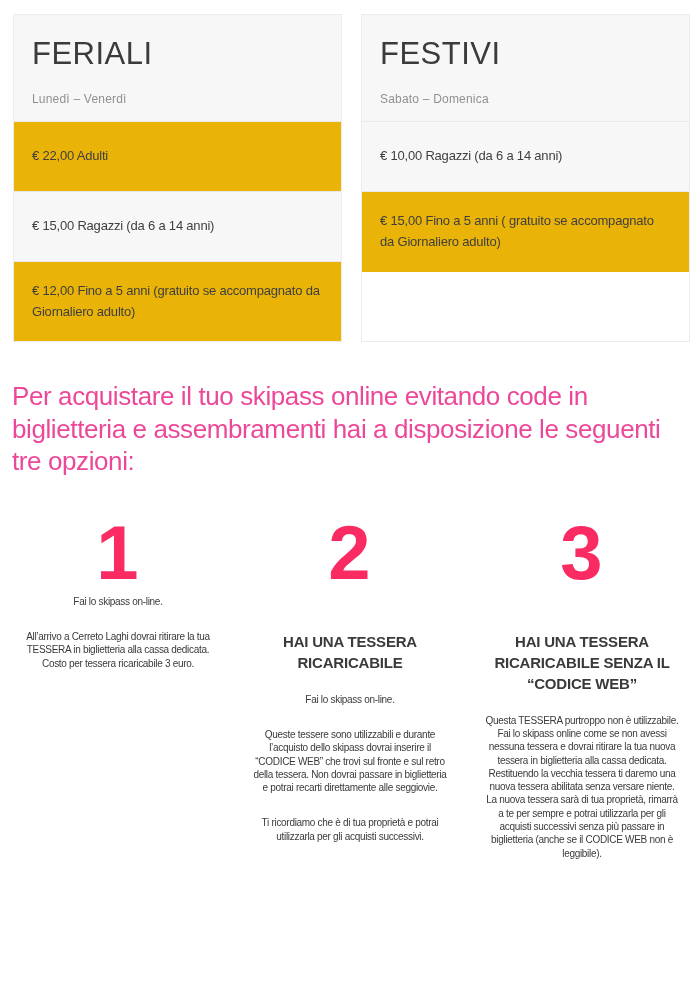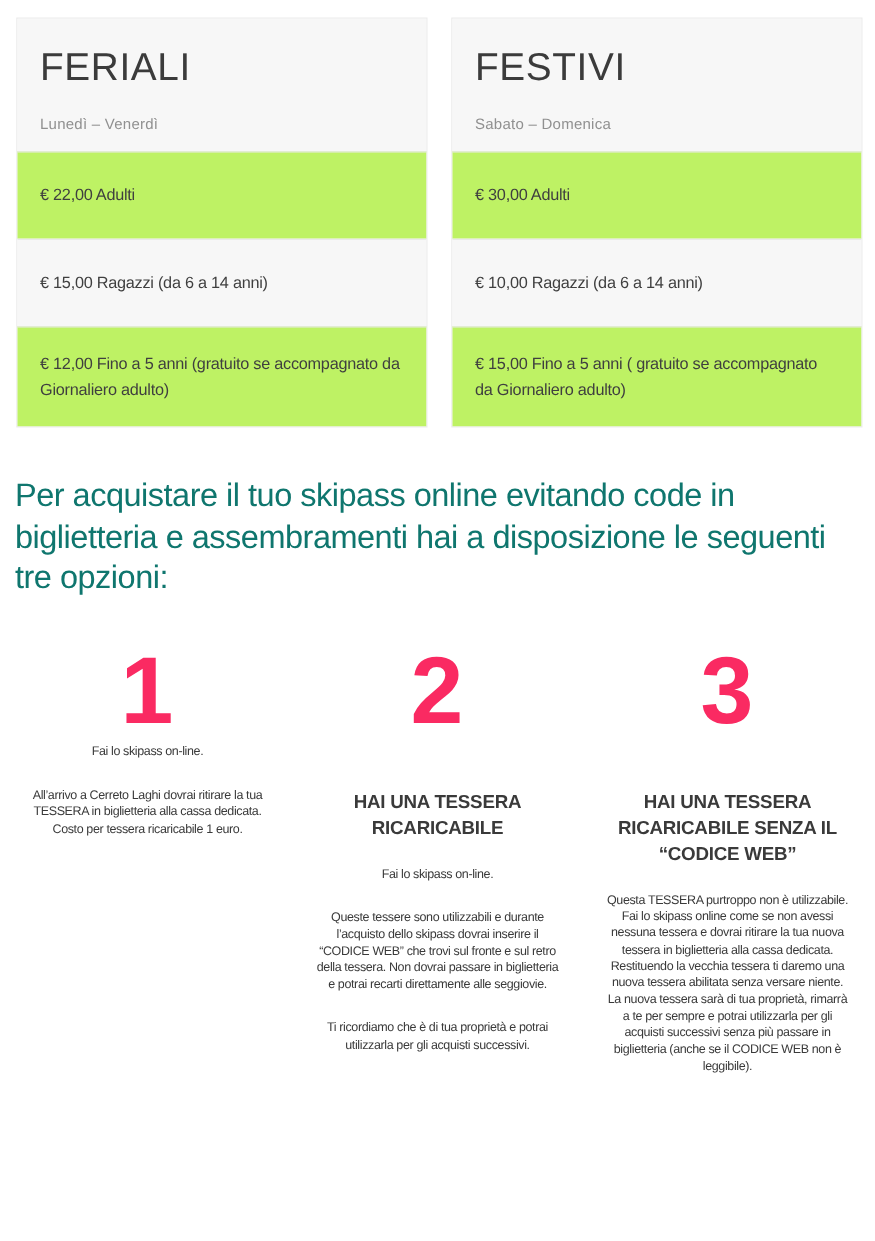"€ 22,00 Adulti" .prow { background: #bef264 -> #eab308 }
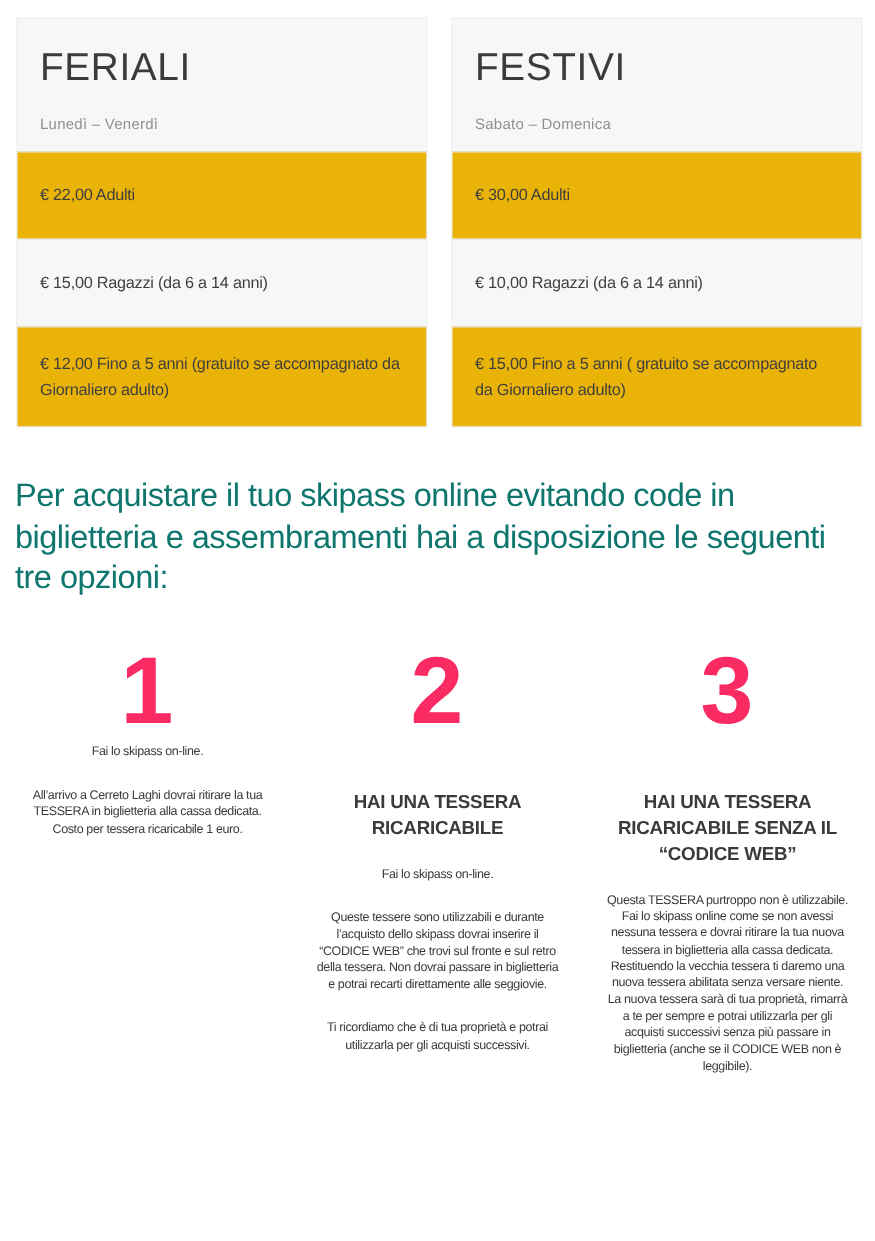"€ 30,00 Adulti" div.prow { html: <div>€ 30,00 Adulti</div> -> none }
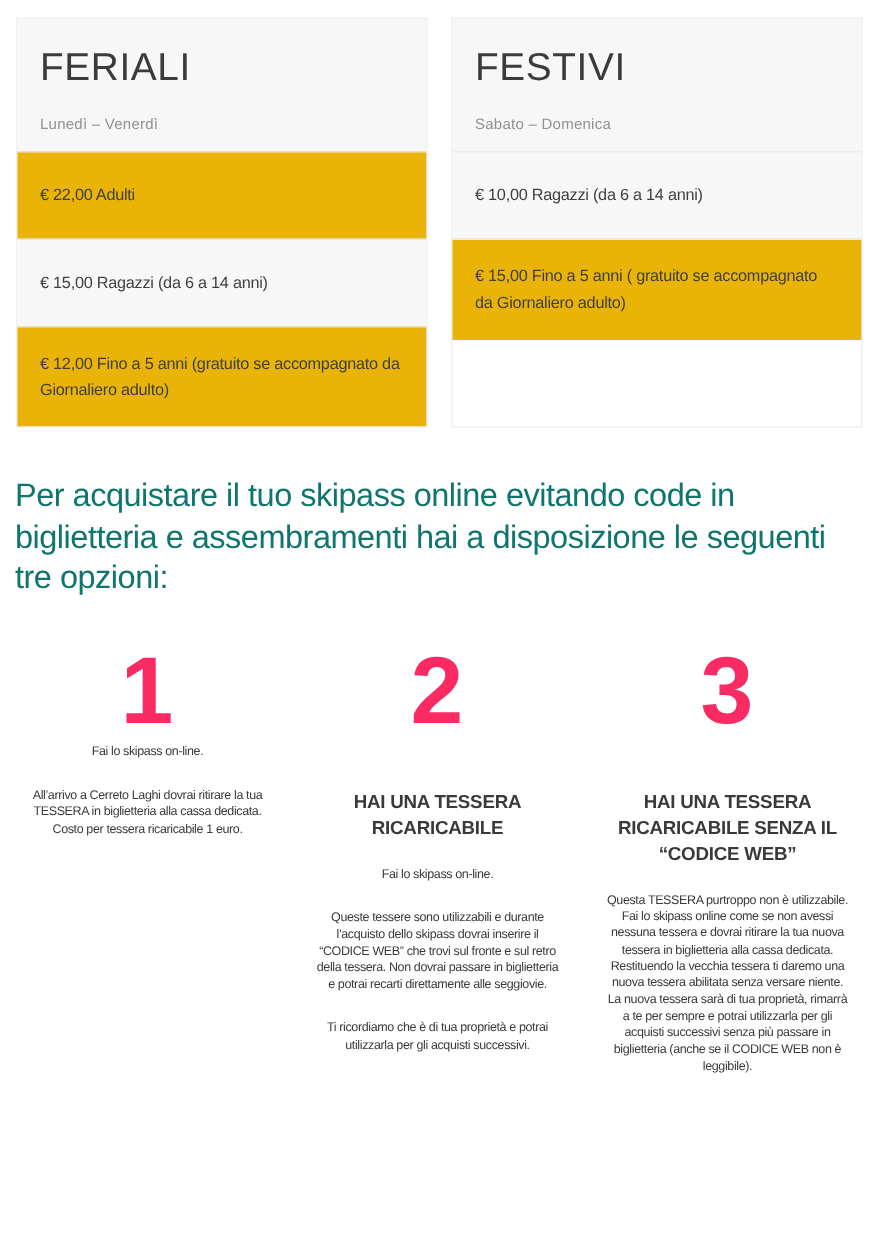"Per acquistare il tuo skipass" .intro { color: #0f766e -> #ec4899 }
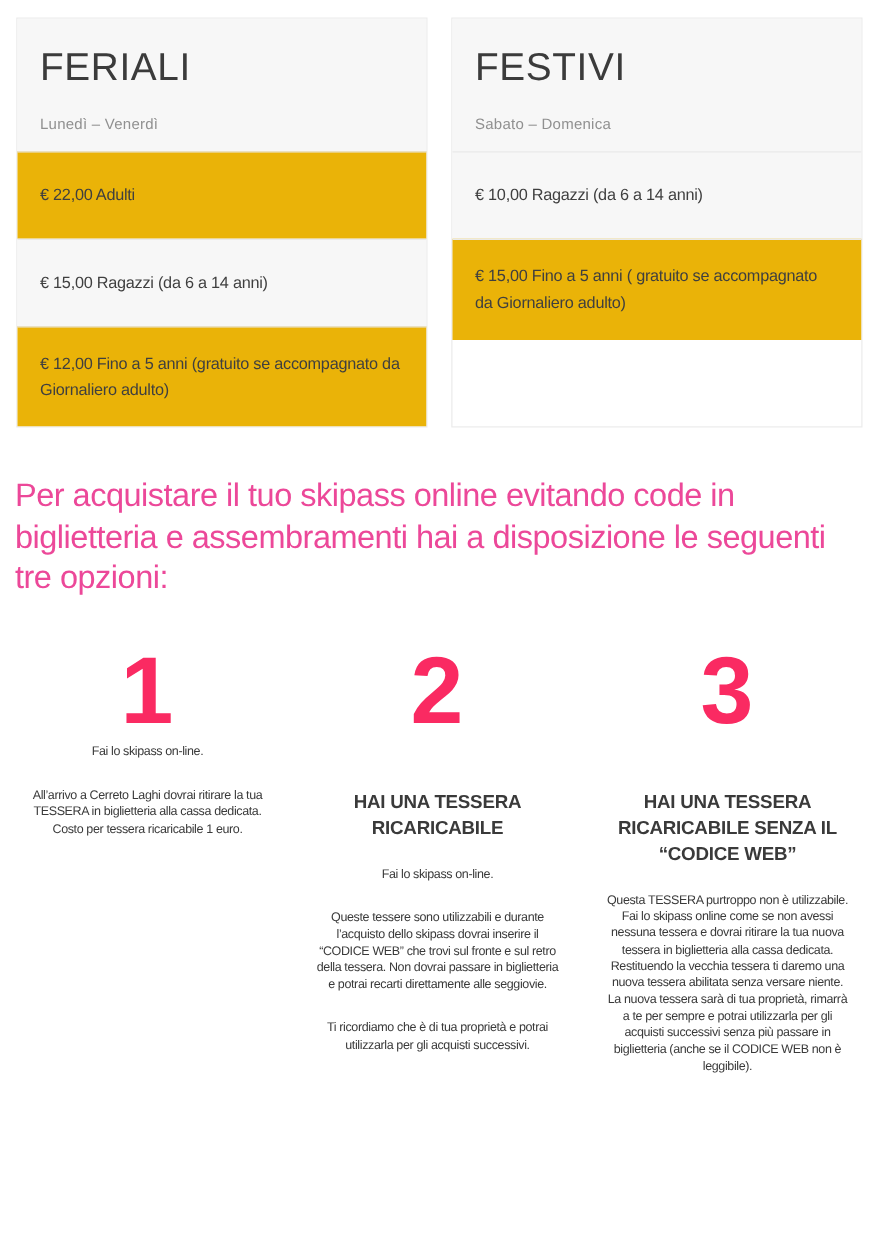"All’arrivo a Cerreto Laghi dovrai" p { text: 1 -> 3 }
